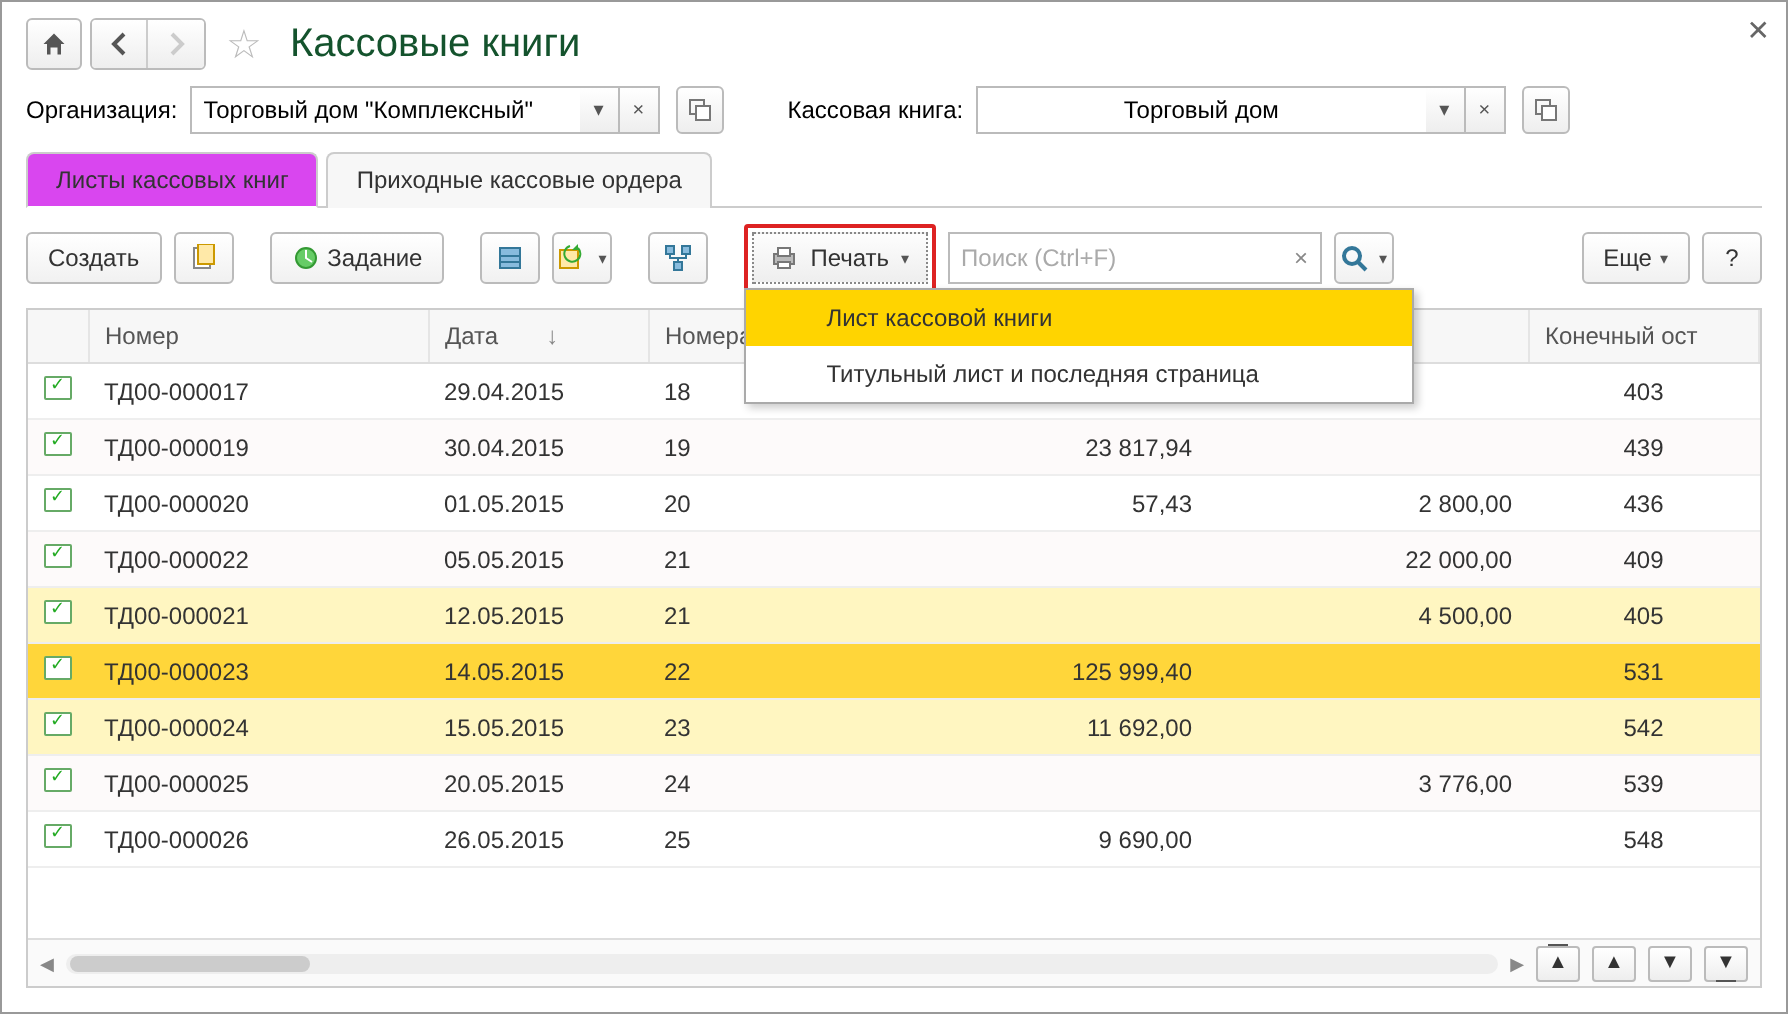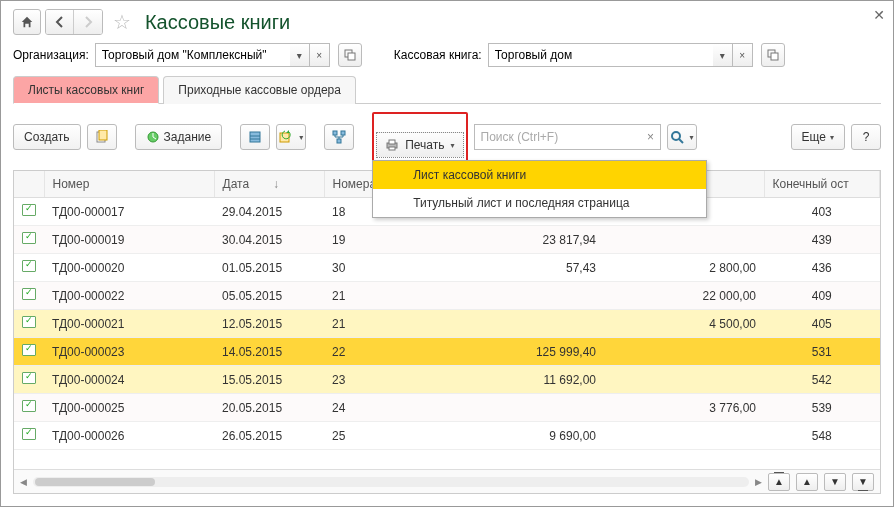"Торговый дом" input { text-align: none -> center }
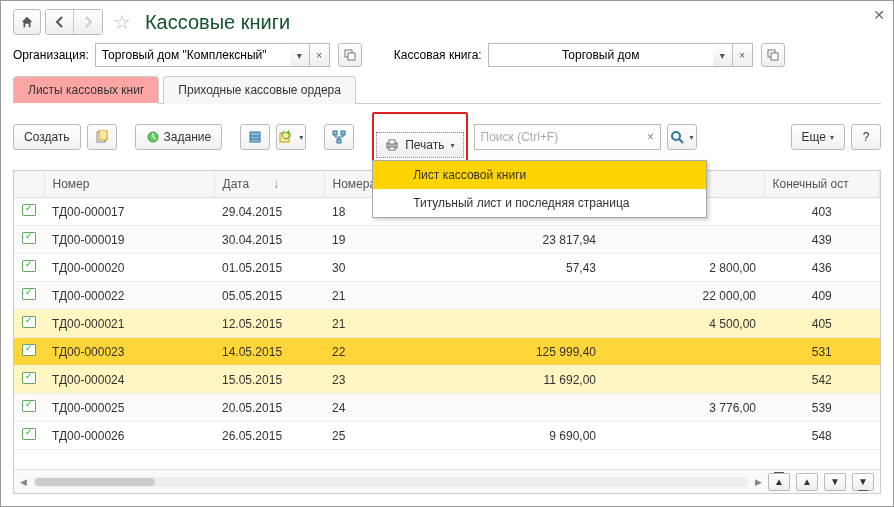"Листы кассовых книг" .tab.active { background: #fca5a5 -> #d946ef }
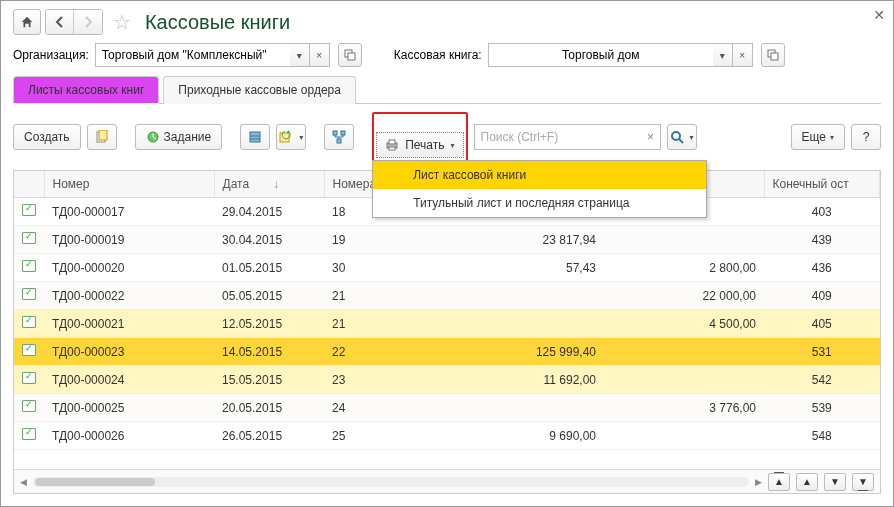"Печать" .print-btn { margin-top: 16px -> none }
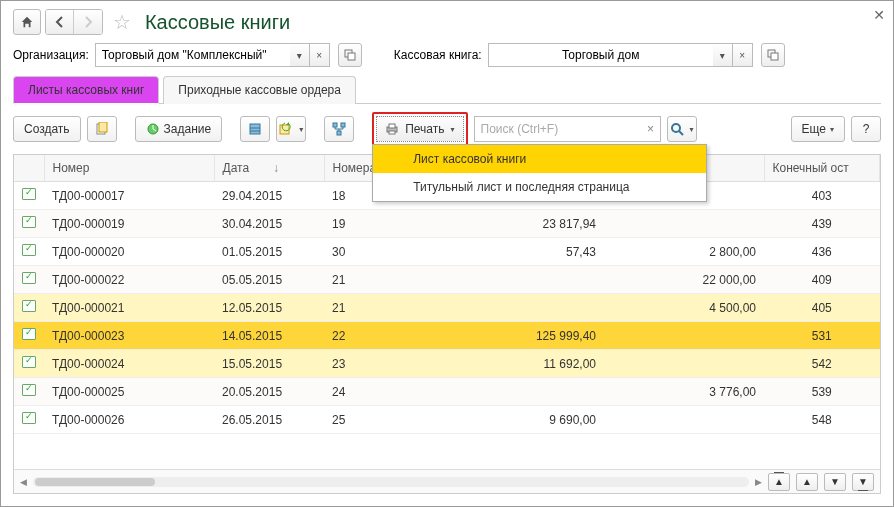"30" td.col-sheet { text: 30 -> 20 }
